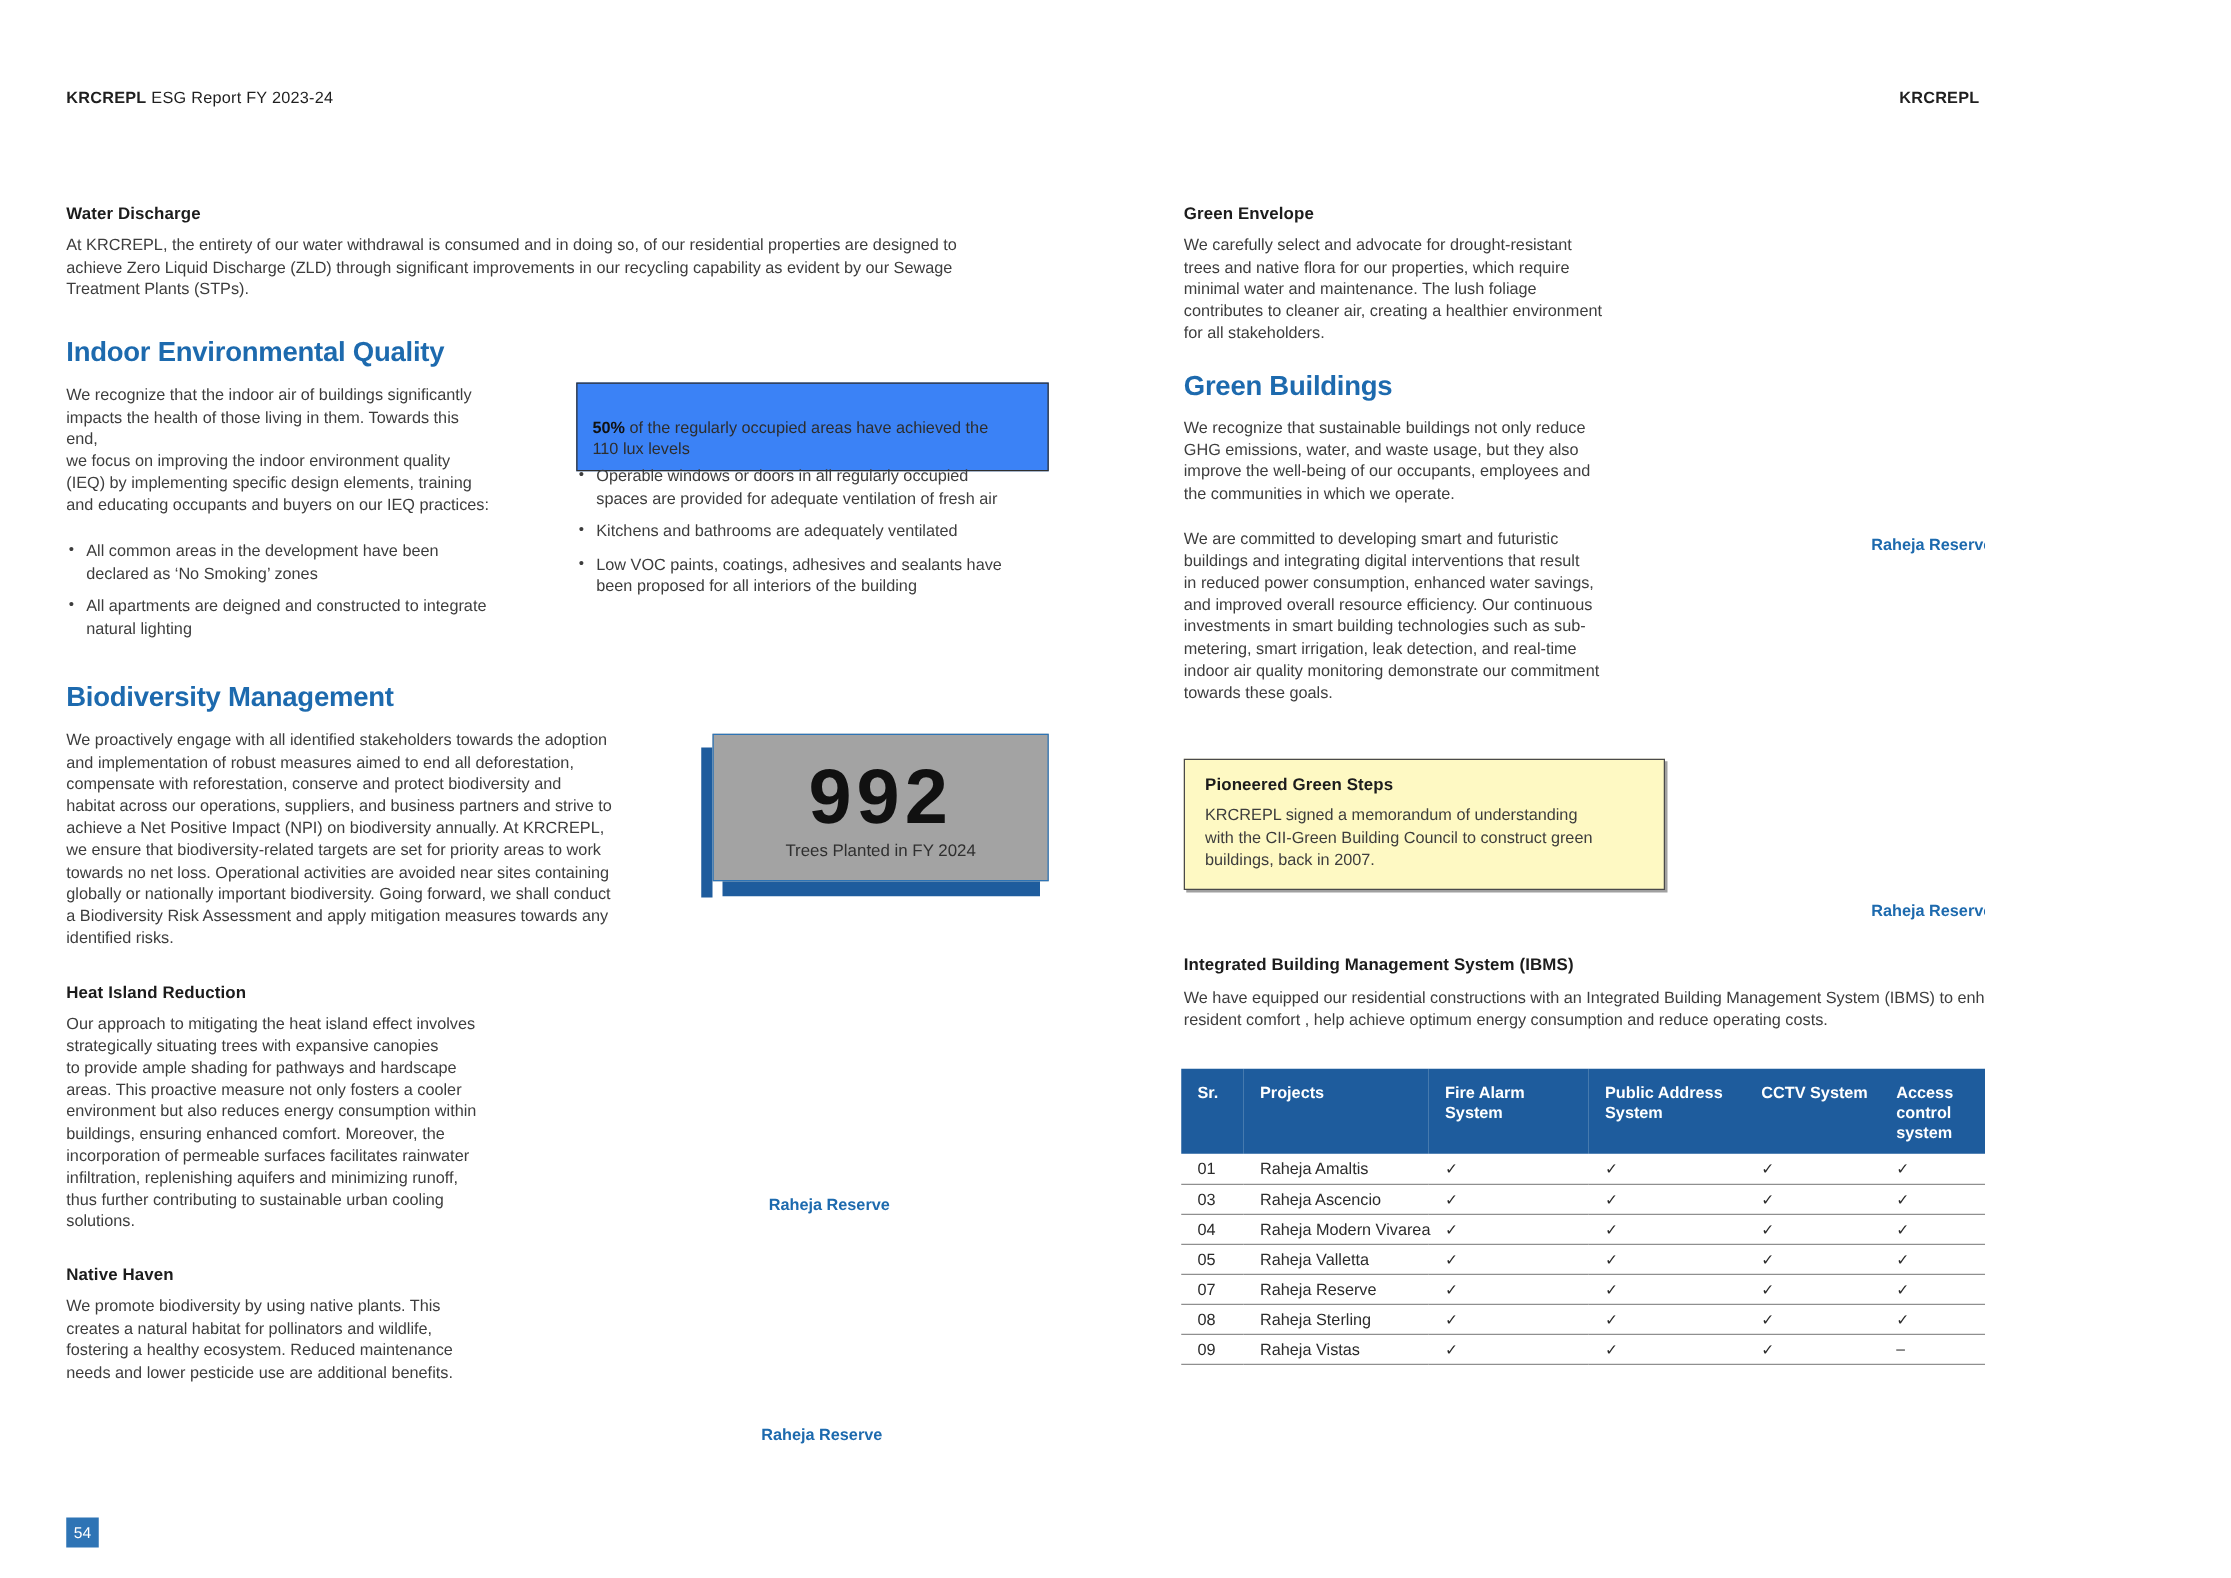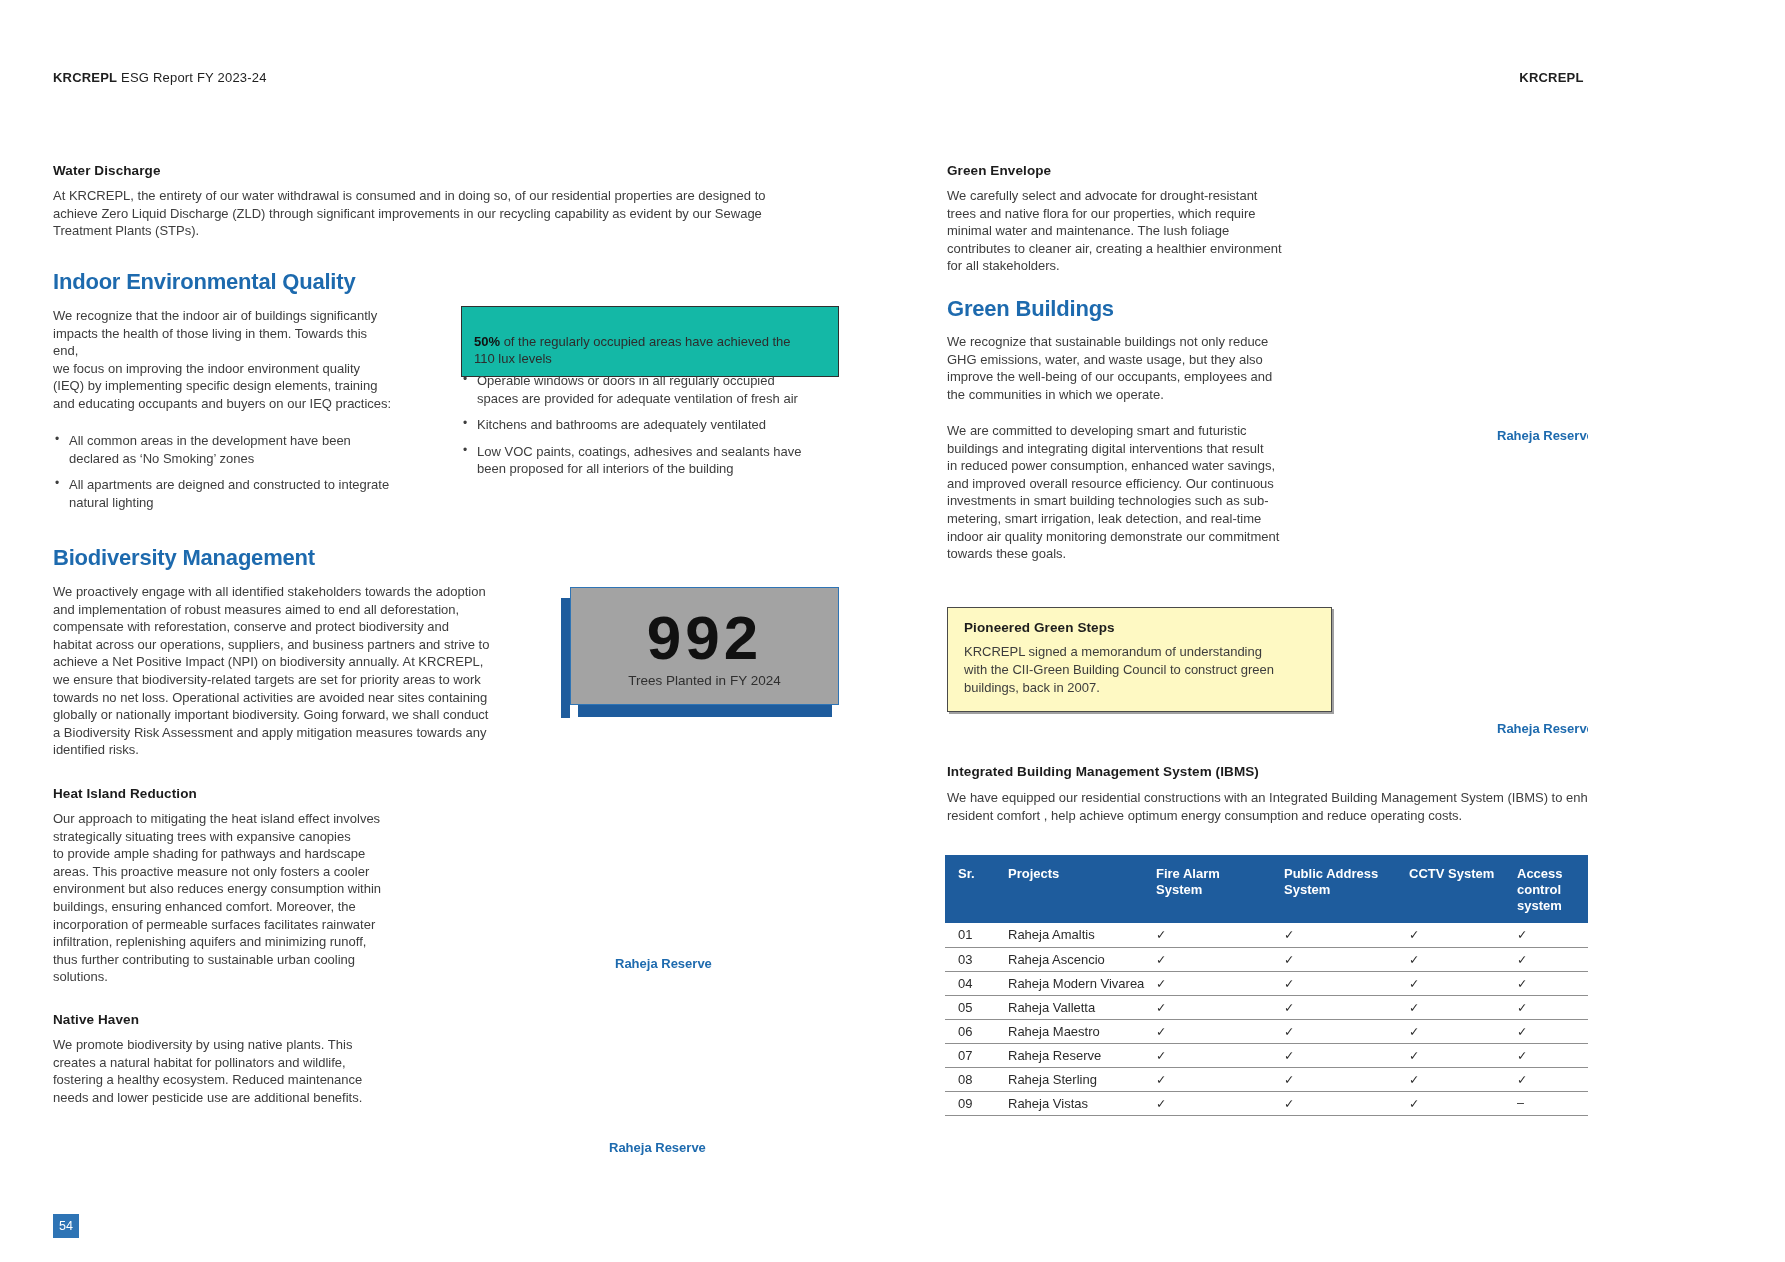"50% of the regularly occupied" .callout-box { background: #14b8a6 -> #3b82f6 }
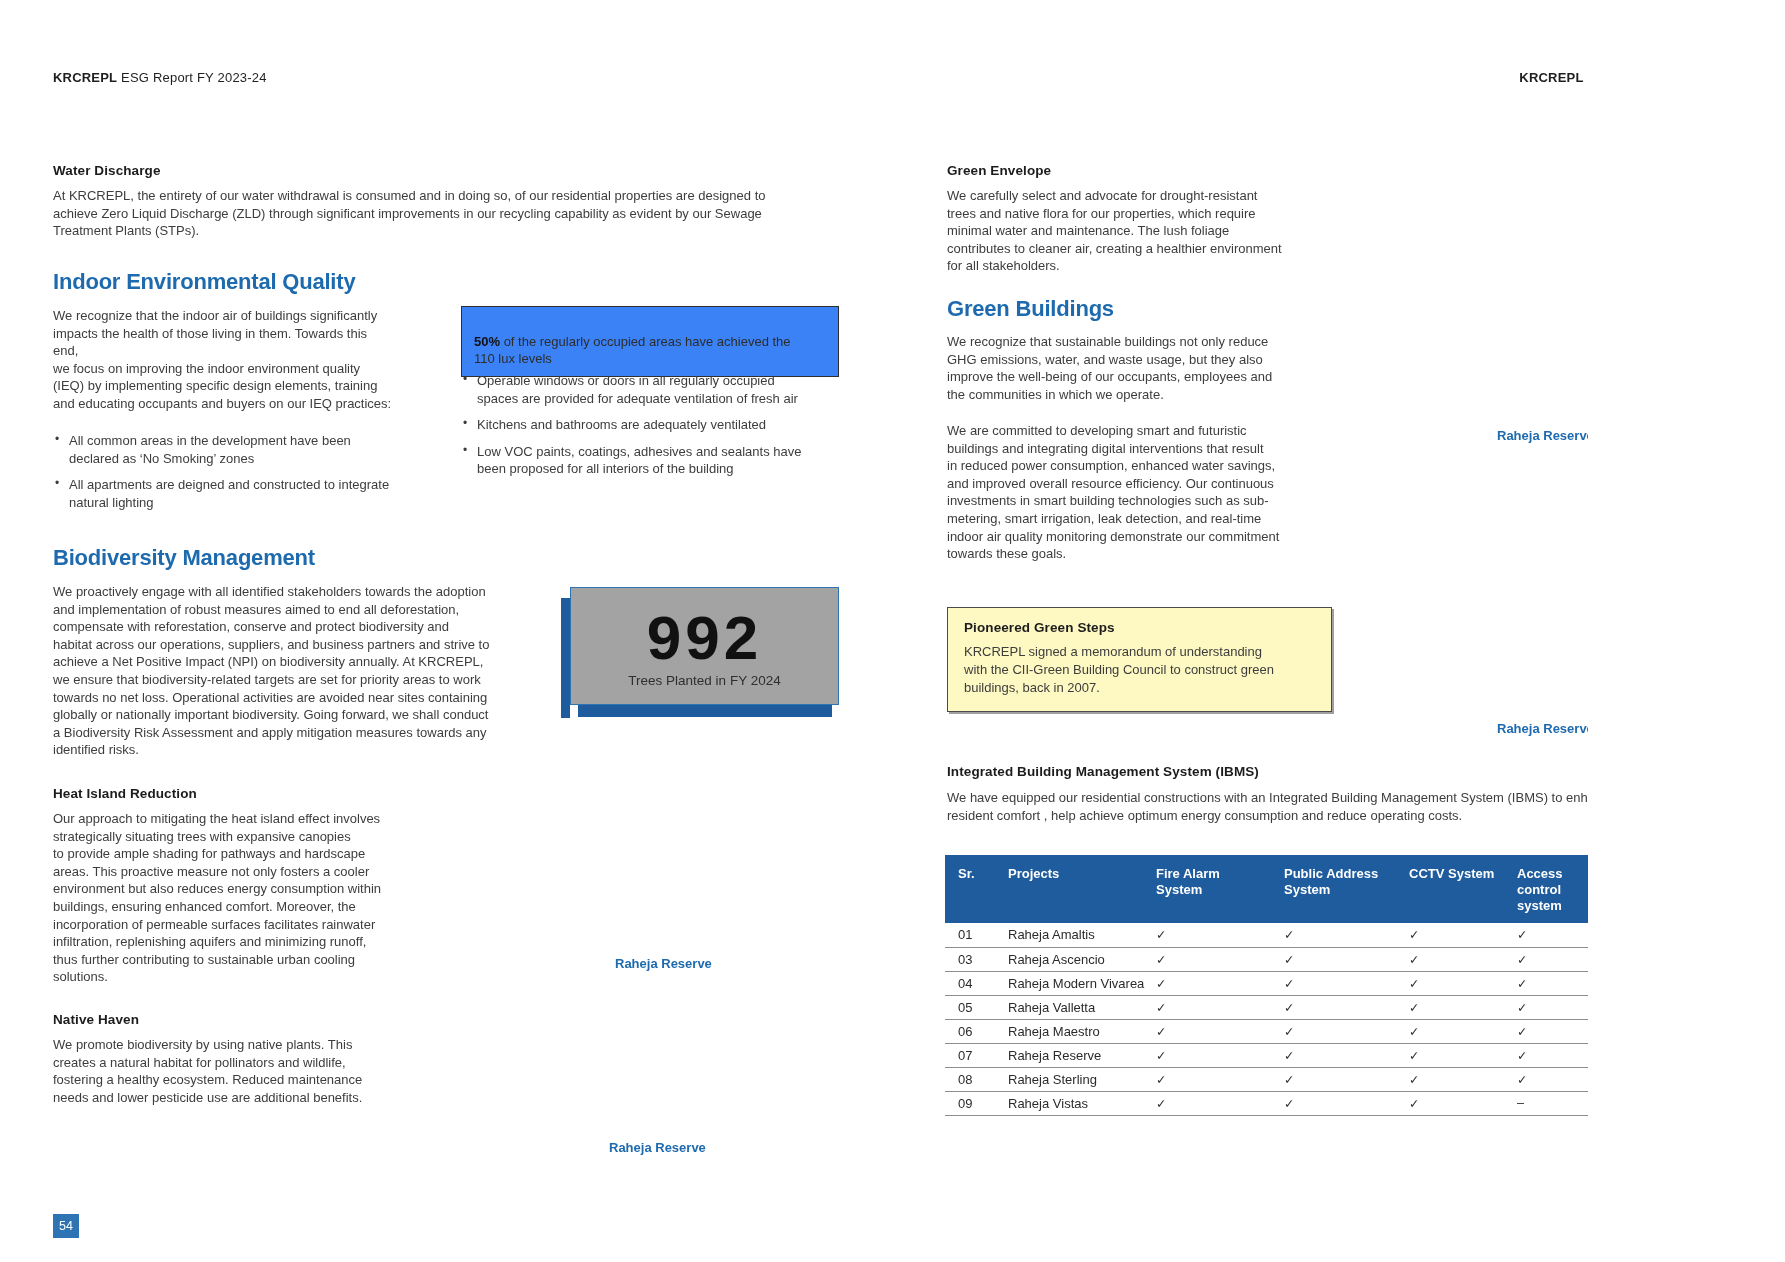"06" tr { html: <tr> <td>06</td> <td>Raheja Maestro</td> <td>✓</td> <td>✓</td> <td>✓</td> <td>✓</td> <td>✓</td> </tr> -> none }
